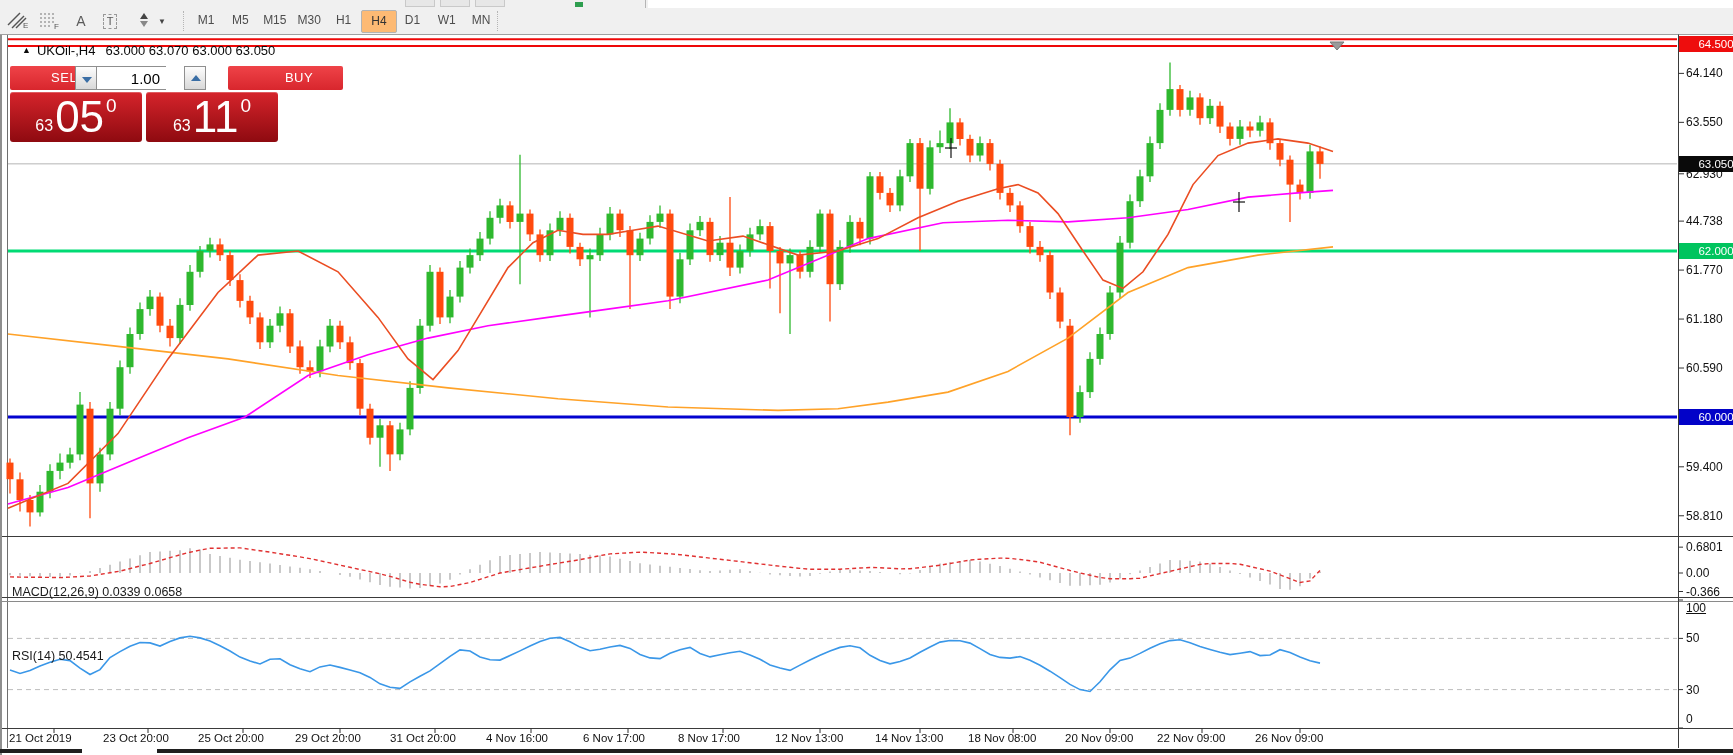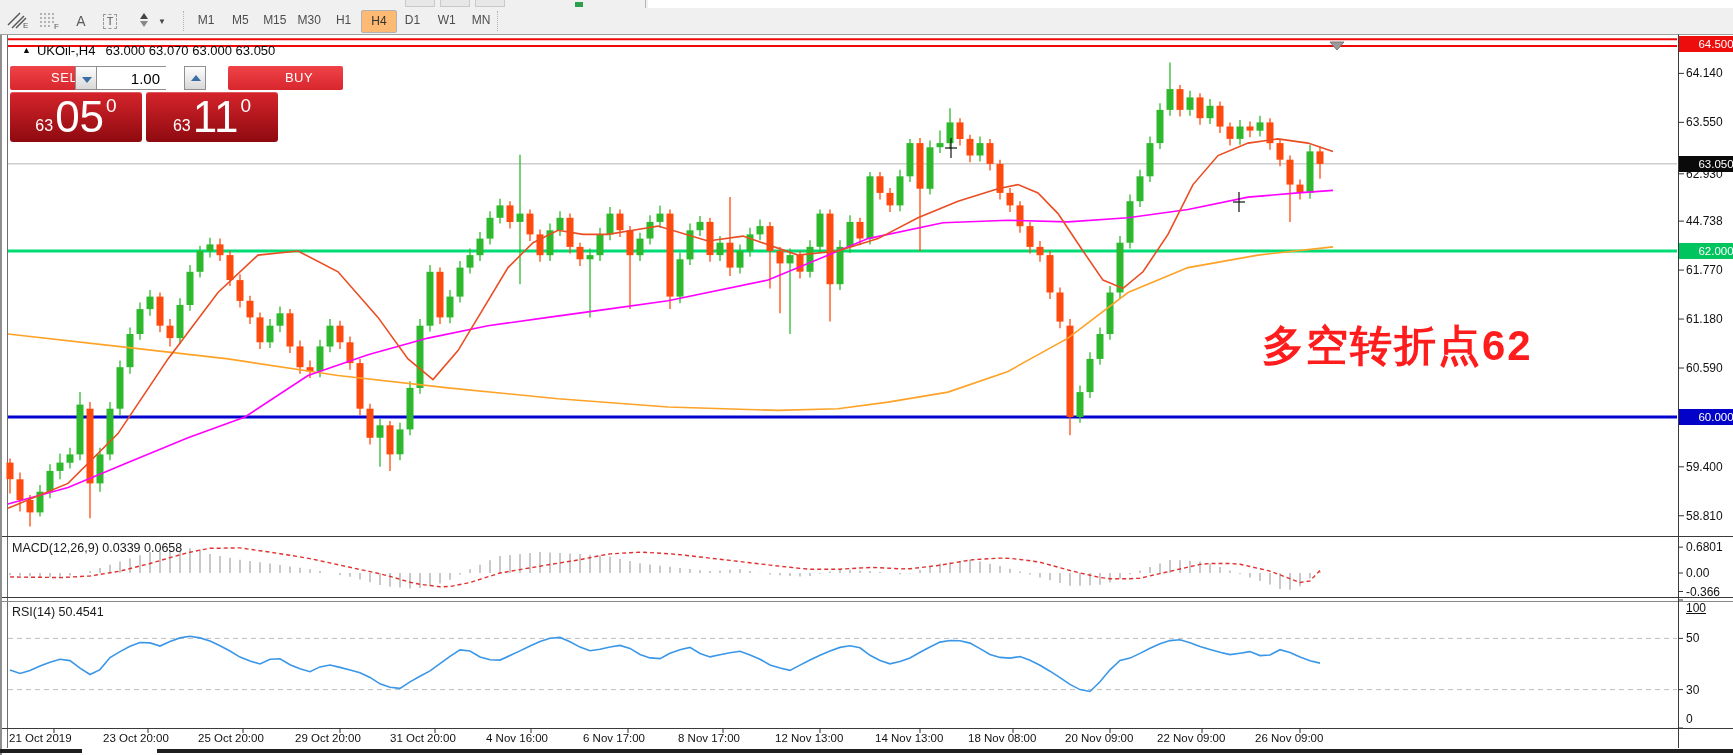"多空转折点62" div { html: <div>多空转折点62</div> -> none }
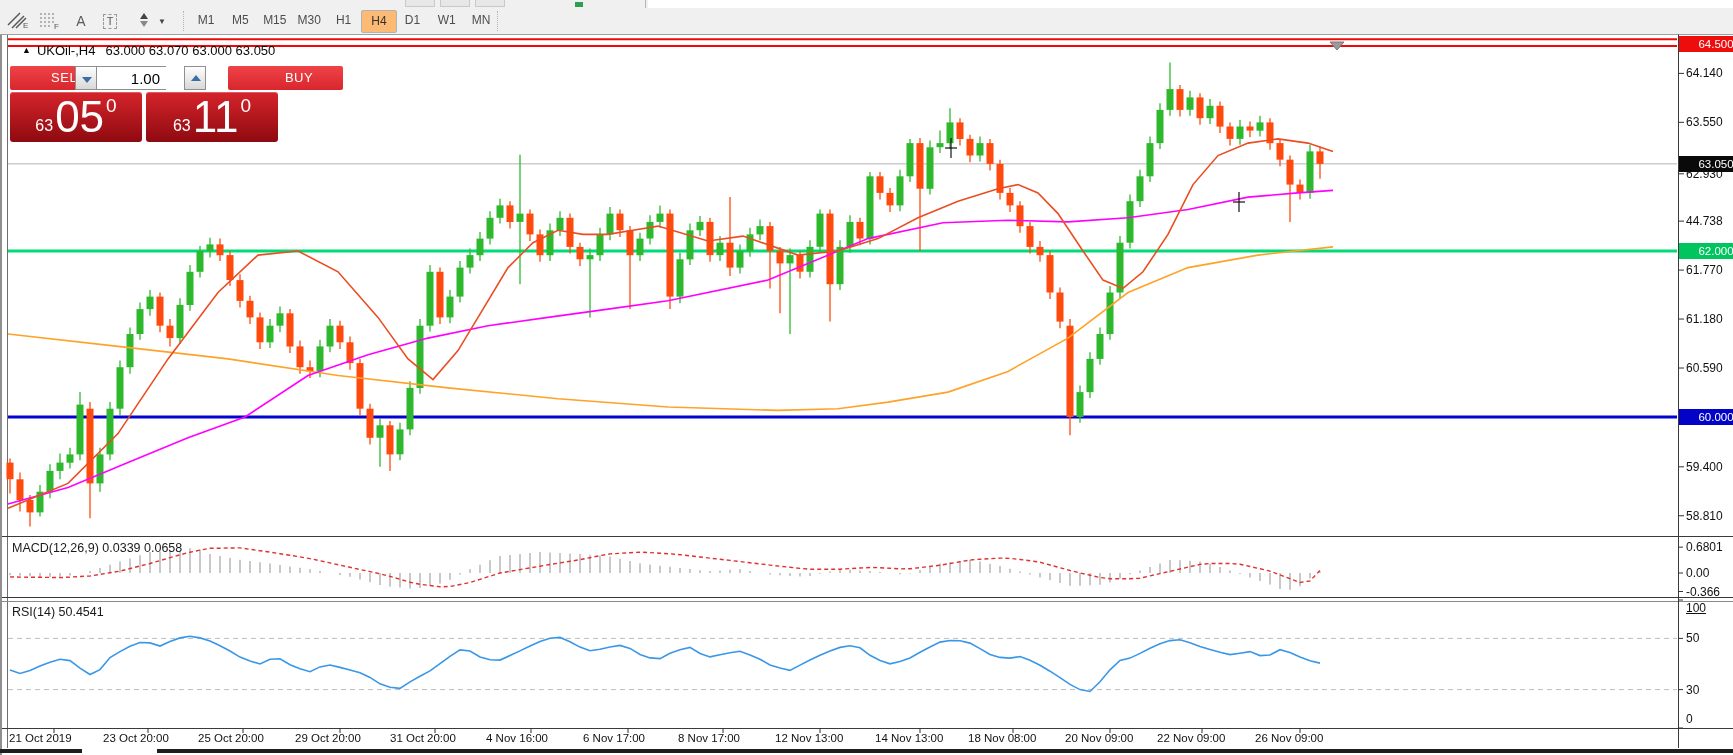"MACD(12,26,9) 0.0339 0.0658" .paneltag { margin-top: none -> 44px }
